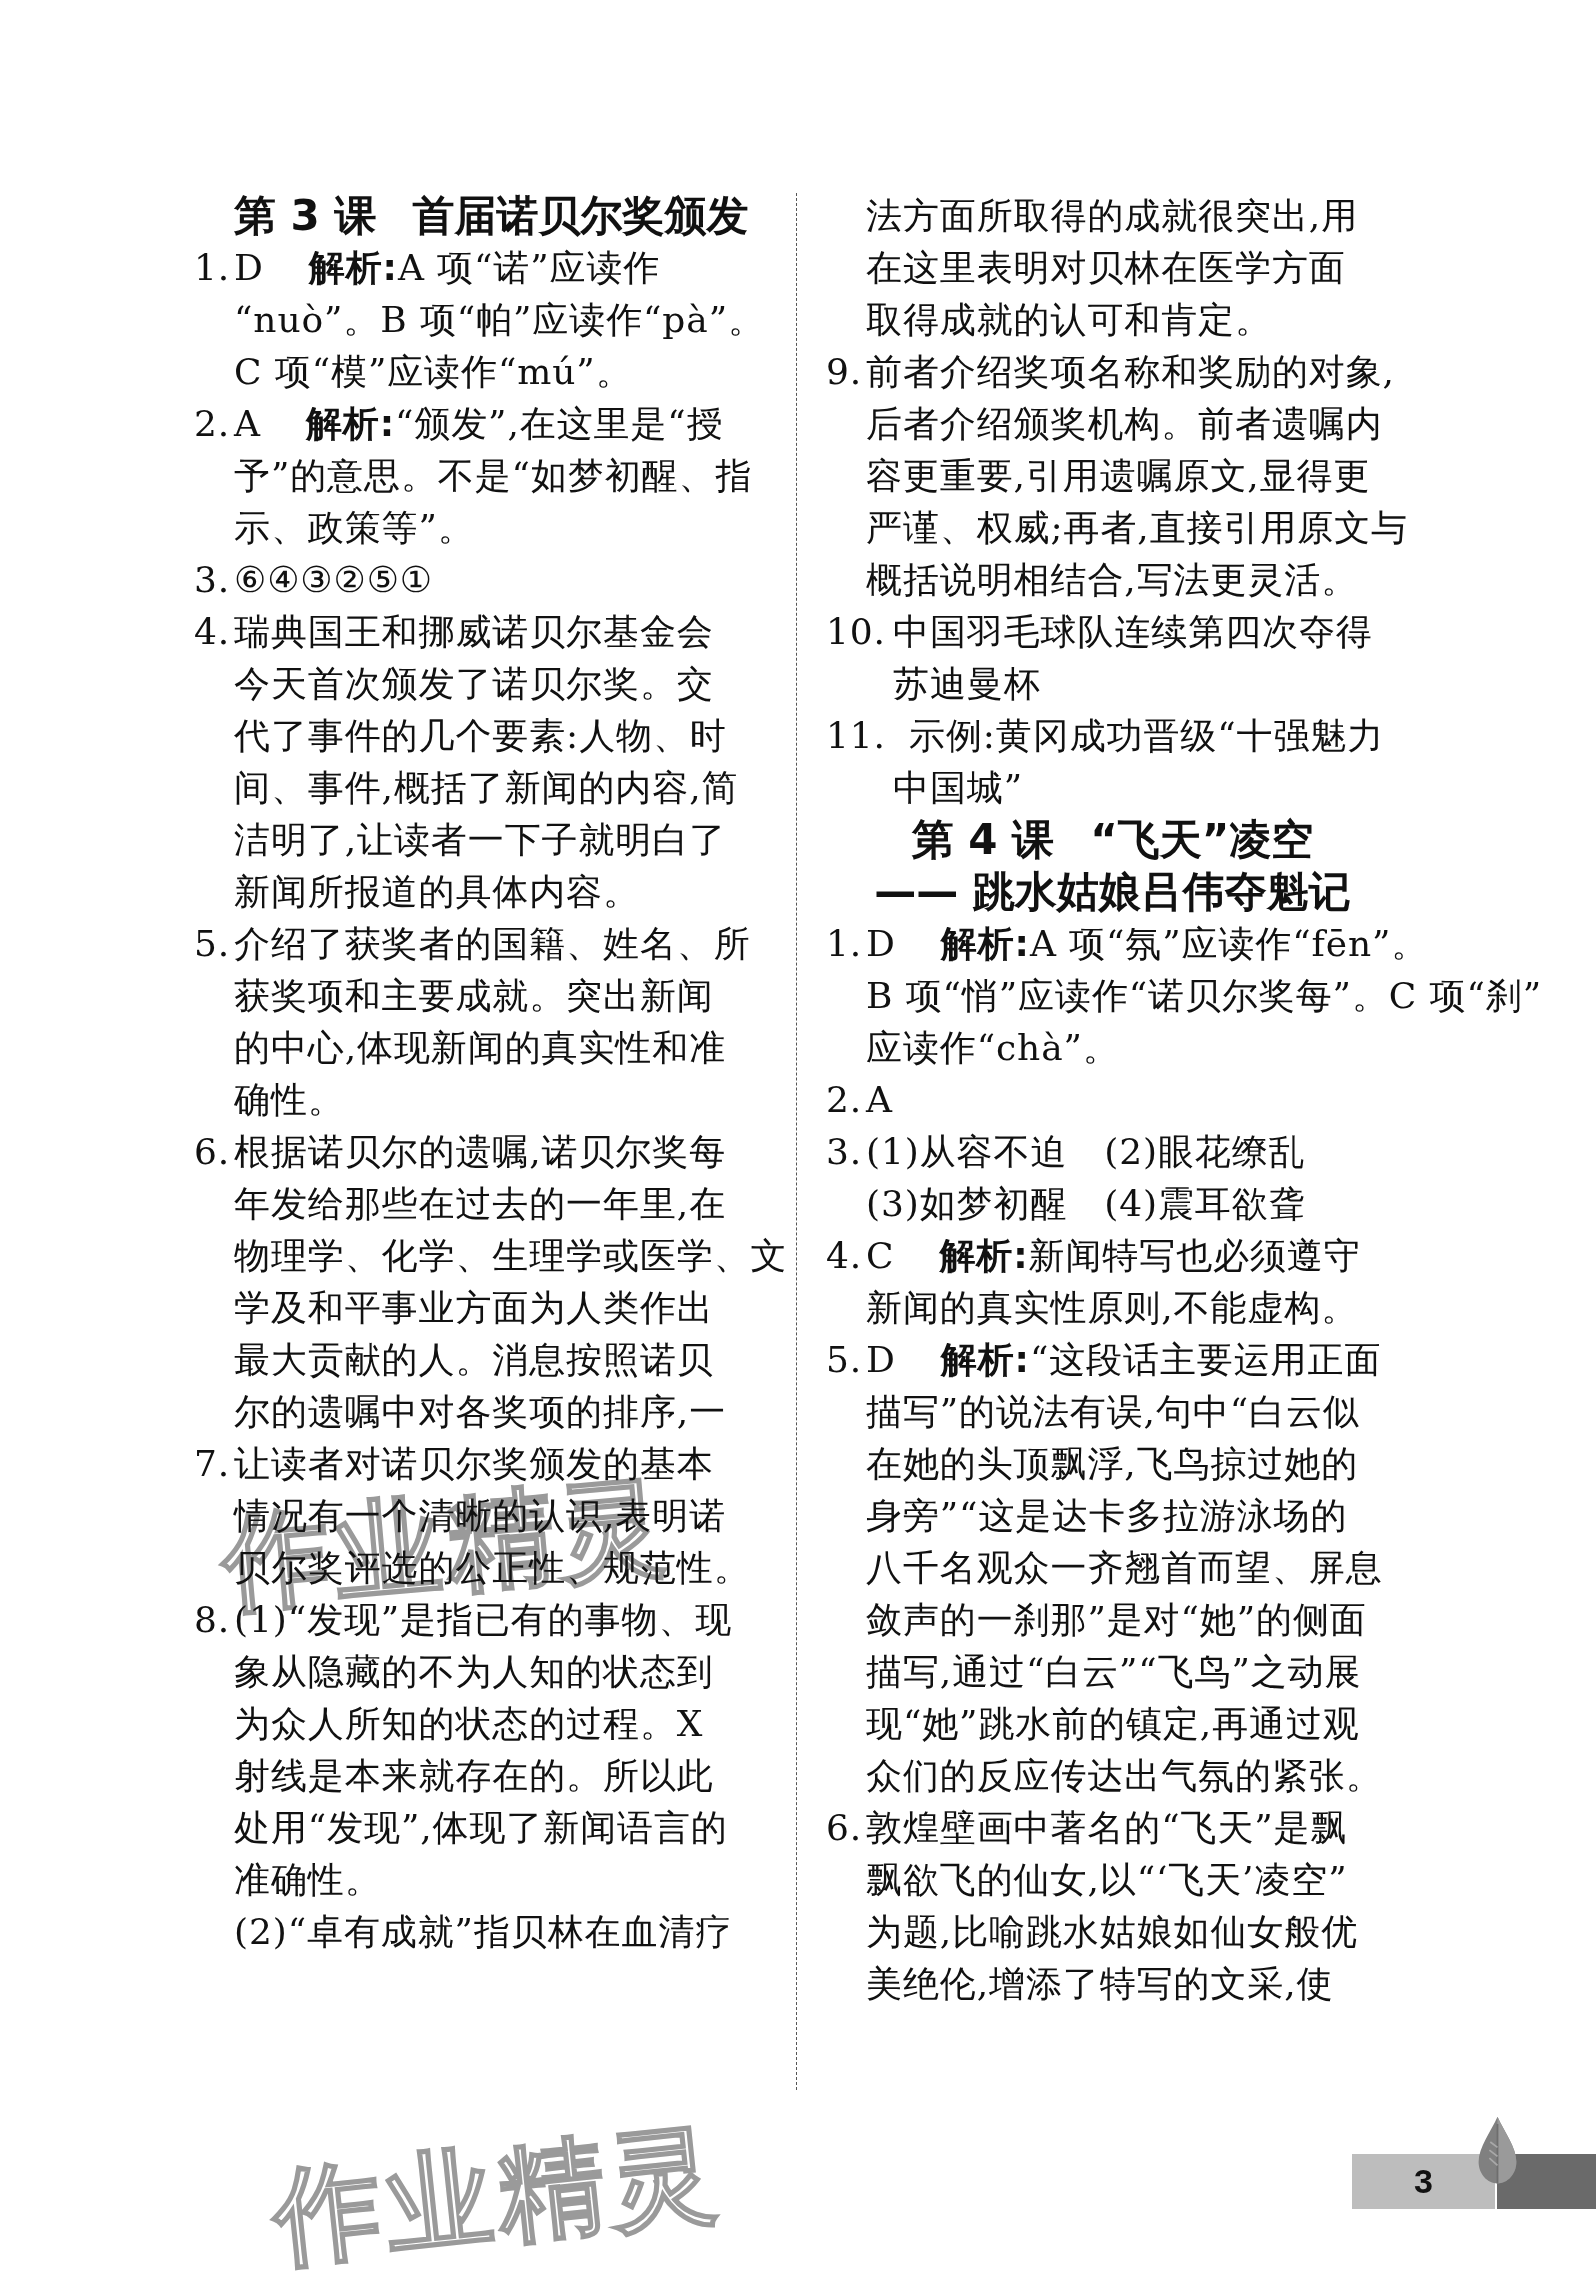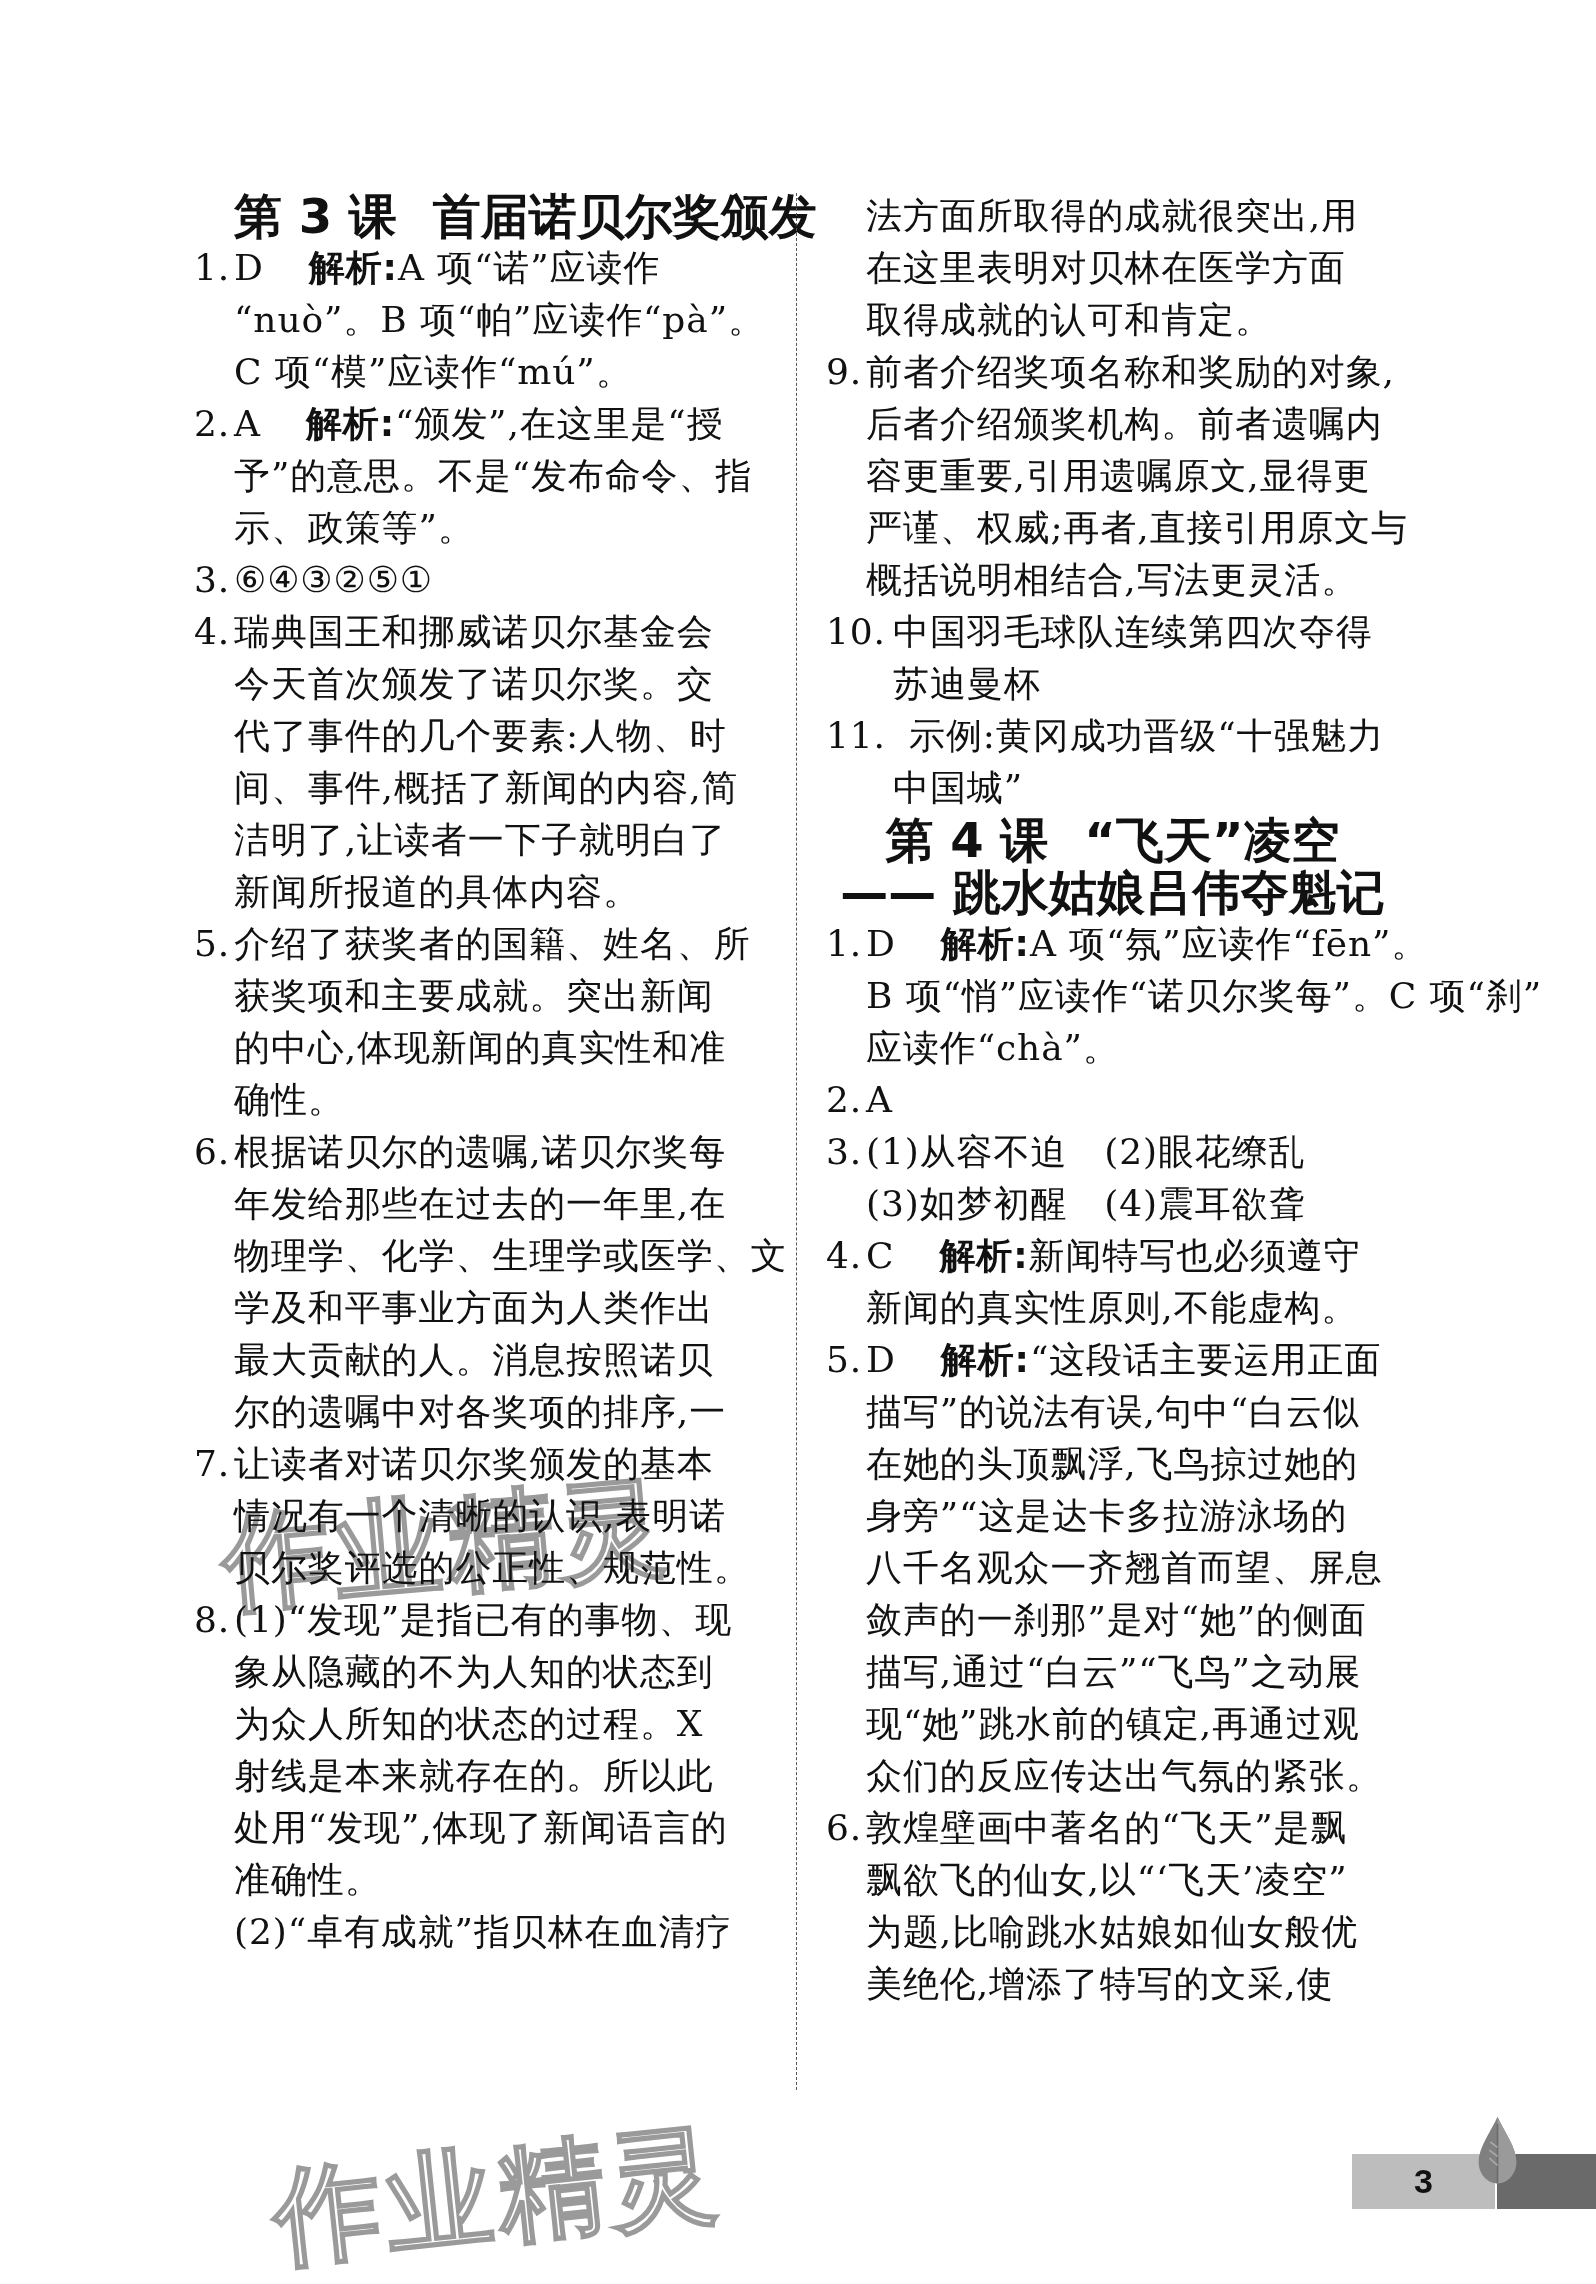"第 3 课 首届诺贝尔奖颁发" .heading { font-size: 48px -> 42px }
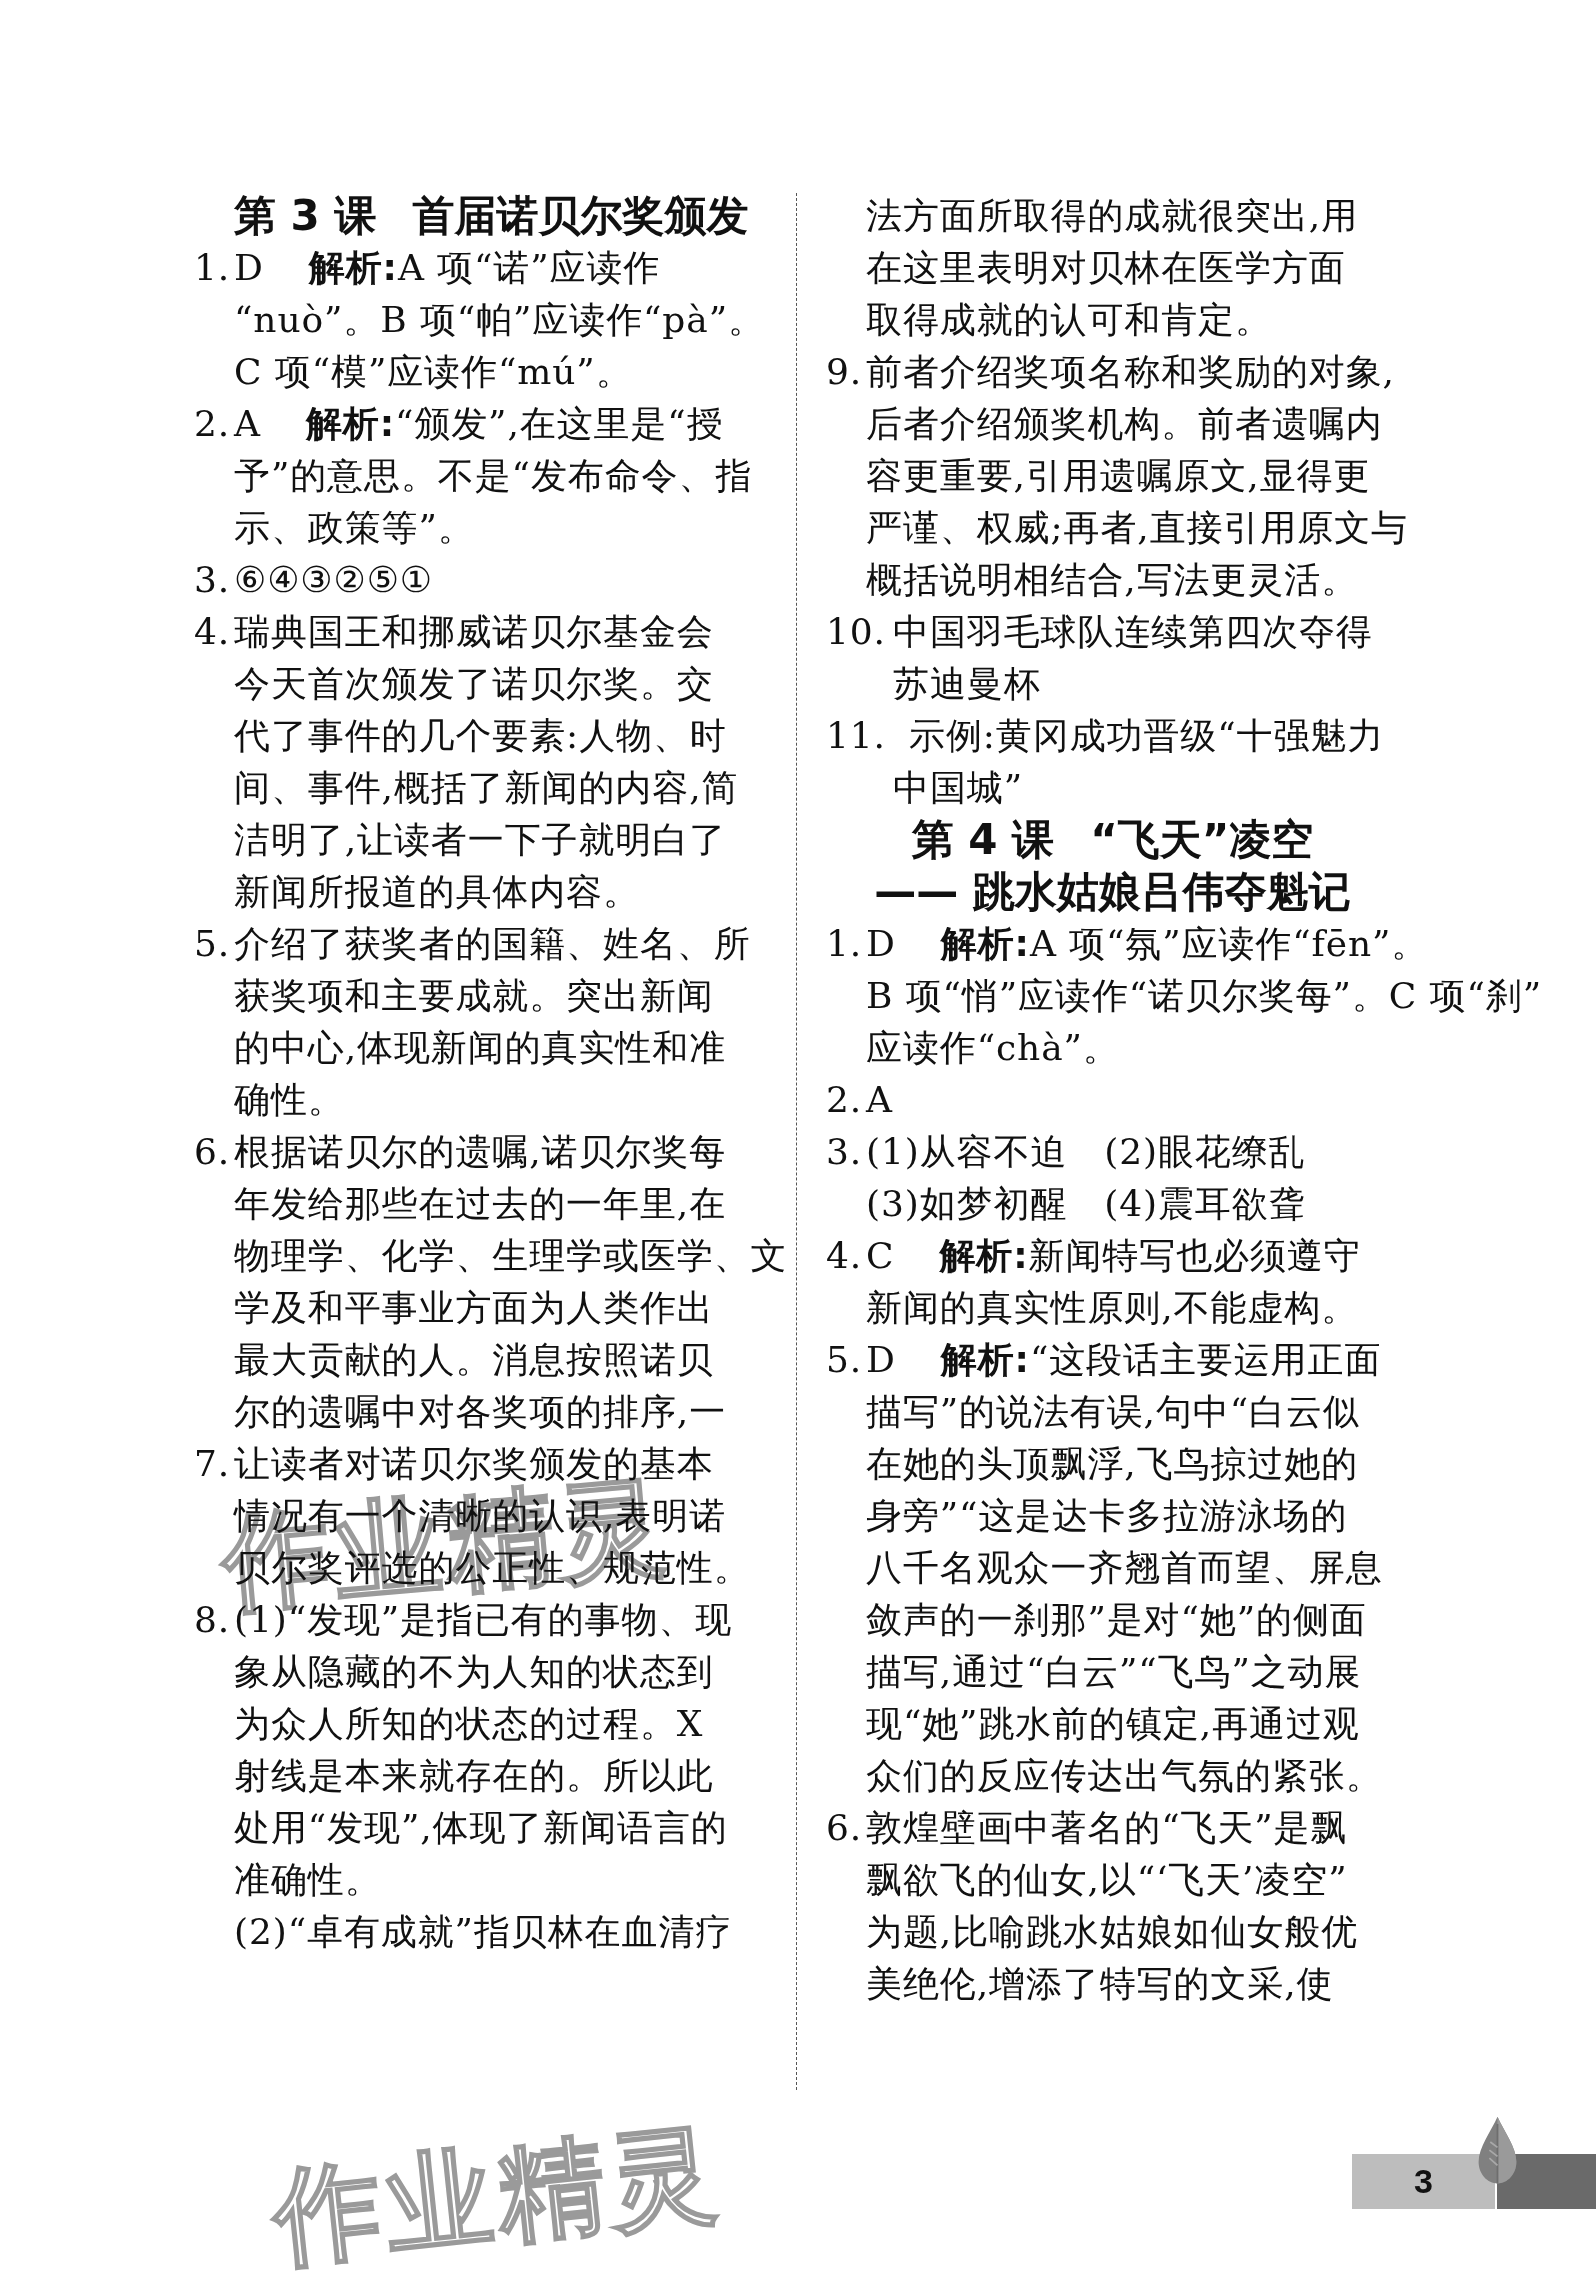"予”的意思。不是“发布命令、指" span { text: 发布命令 -> 如梦初醒 }
